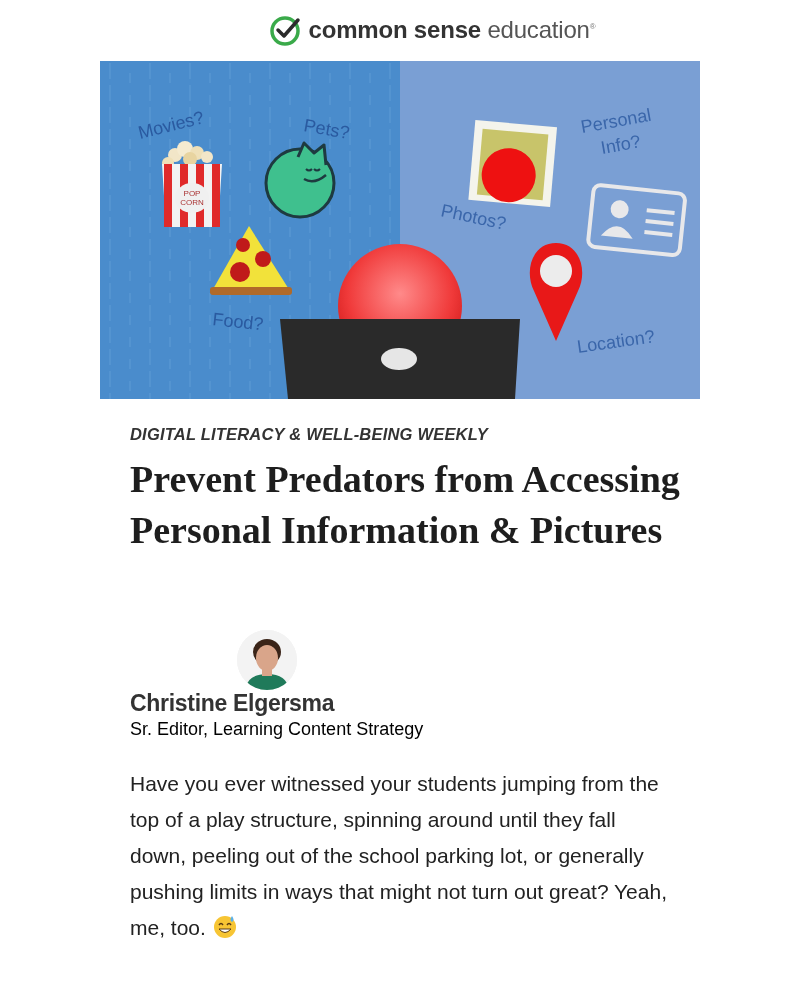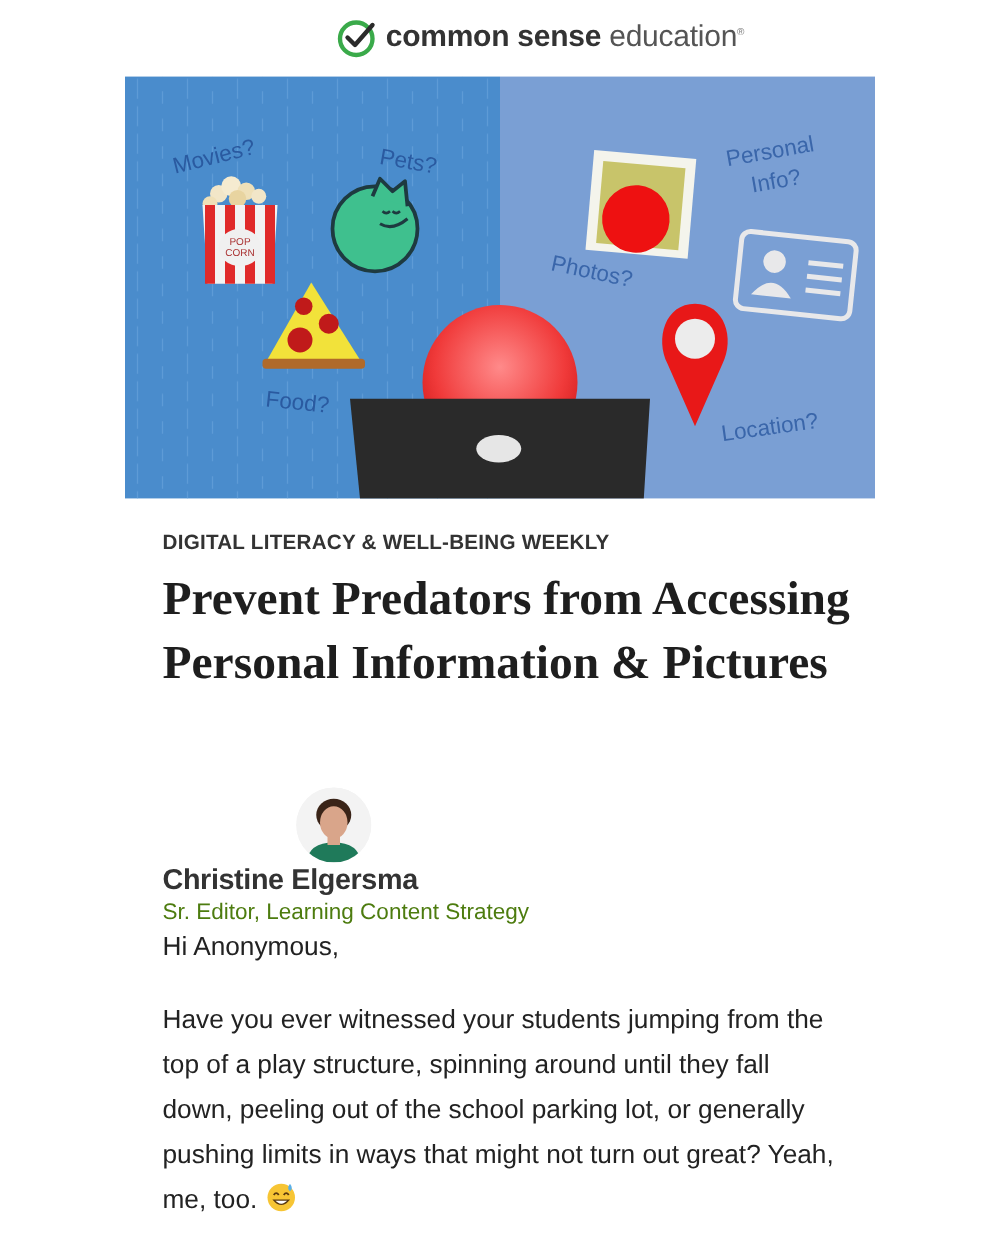"DIGITAL LITERACY & WELL-BEING WEEKLY" .kicker { font-style: none -> italic }
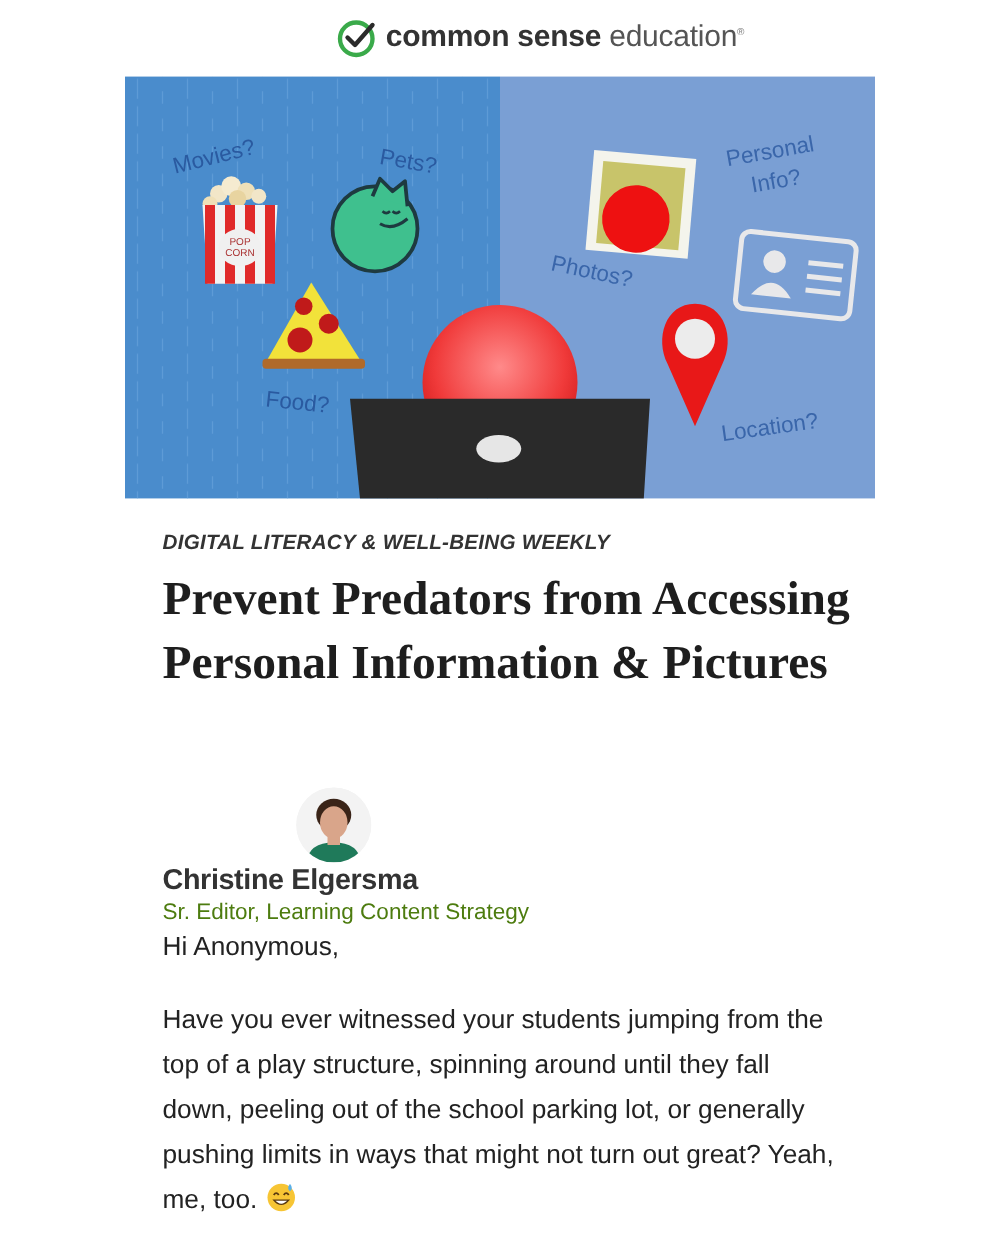"Sr. Editor, Learning Content Strategy" .author-role { color: #4d7c0f -> #000000 }
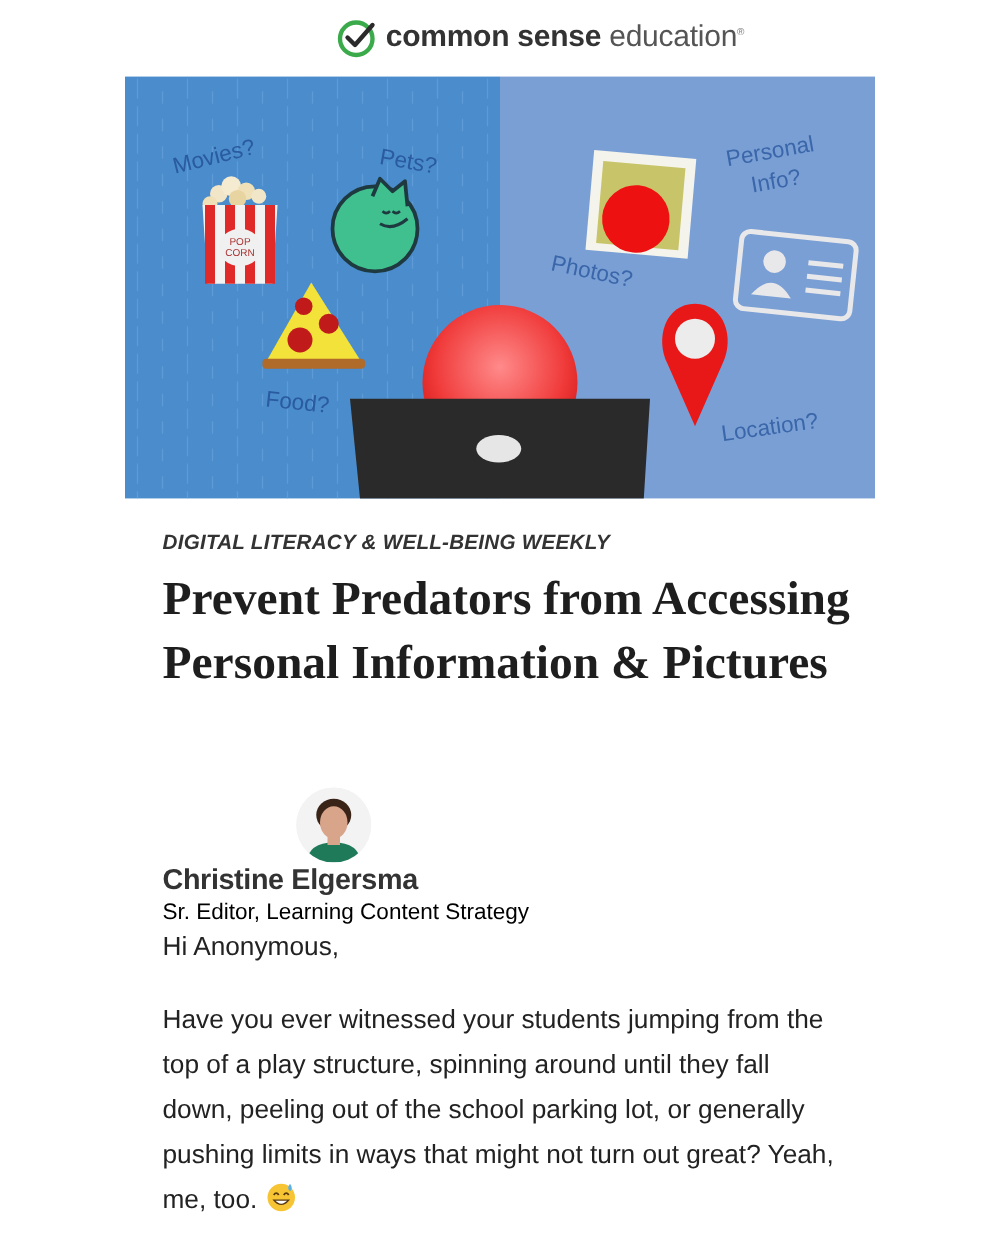"Hi Anonymous," p.greeting { html: <p>Hi Anonymous,</p> -> none }
